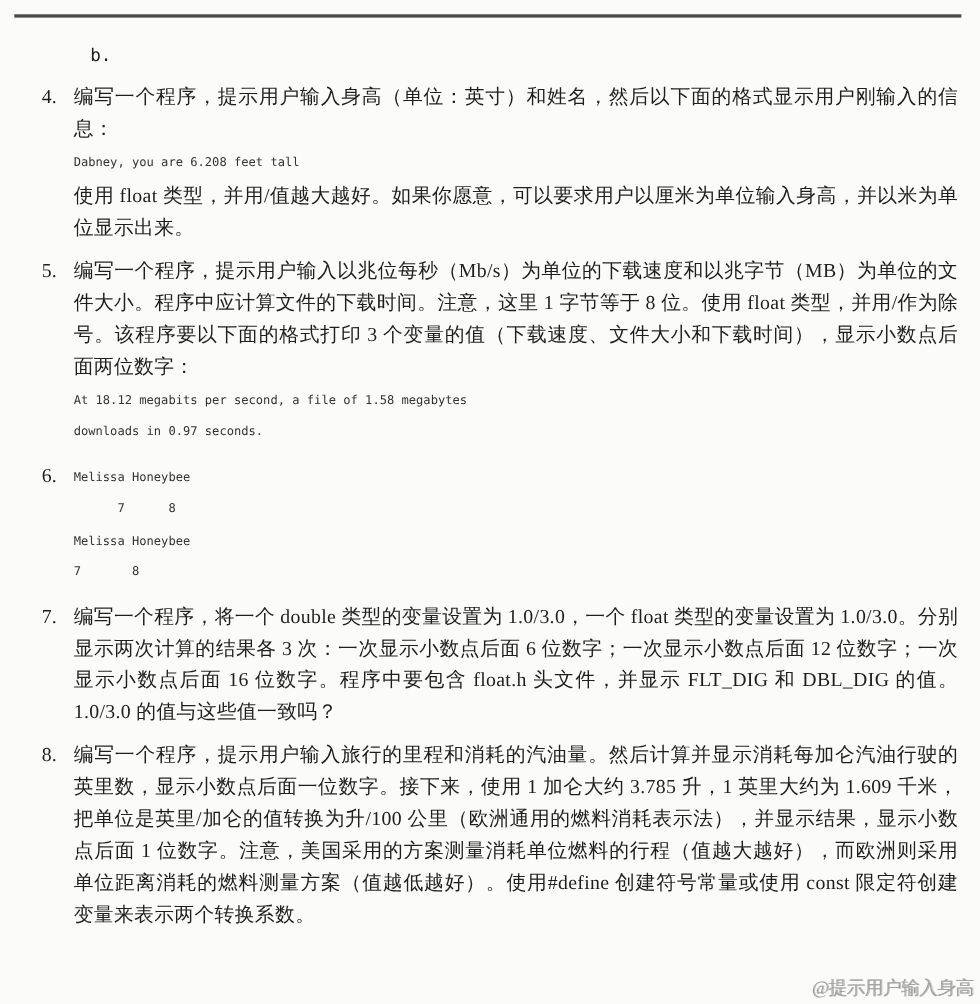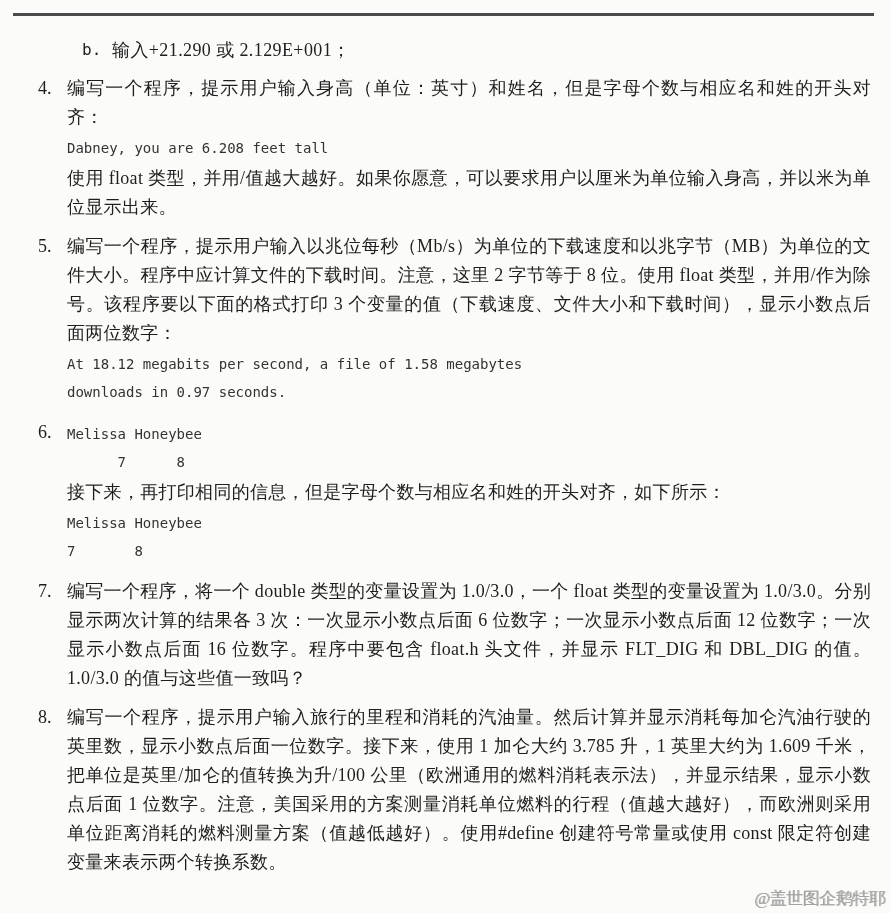"输入+21.290 或 2.129E+001；" span.b-text { html: <span>输入+21.290 或 2.129E+001；</span> -> none }
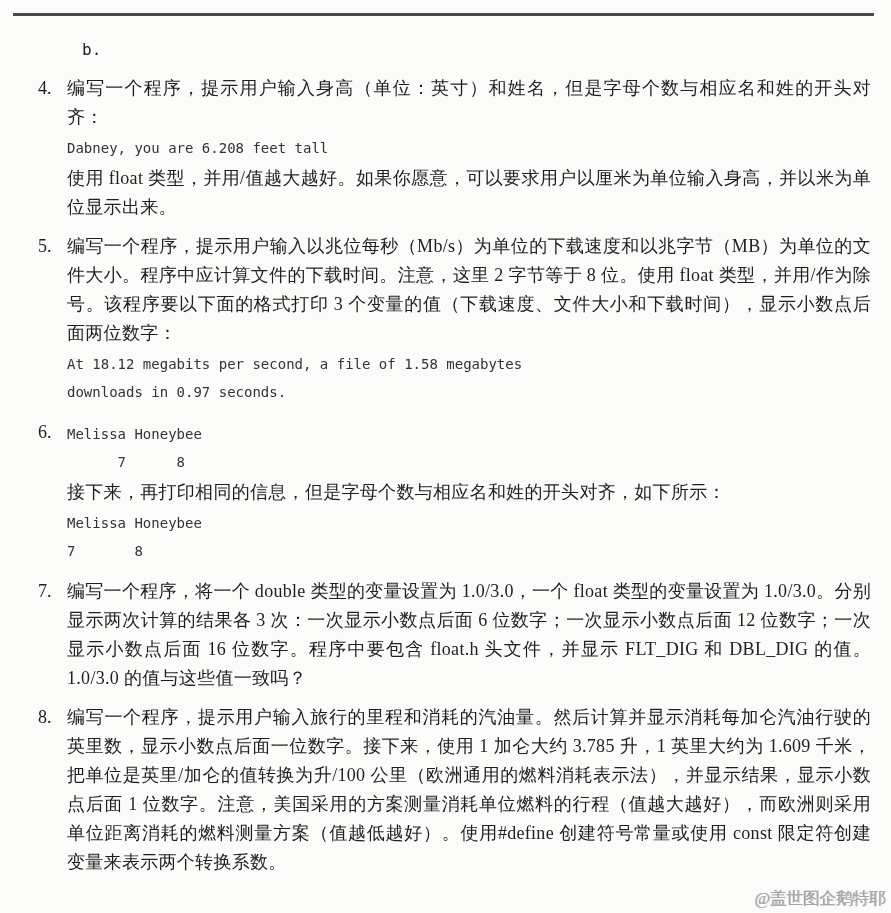"编写一个程序，提示用户输入身高（单位：英寸）和姓名，但是字母个数与相应名和姓的开" div.para { text: 但是字母个数与相应名和姓的开头对齐 -> 然后以下面的格式显示用户刚输入的信息 }
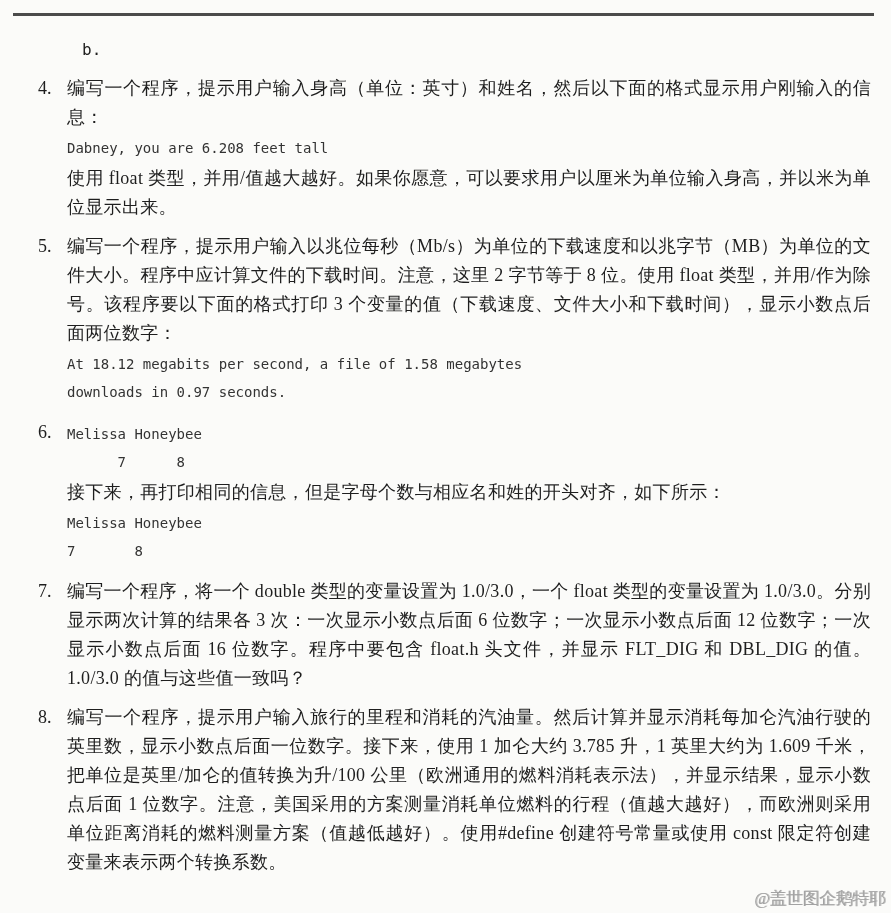"Dabney, you are 6.208 feet" .code { font-size: 14px -> 11px }
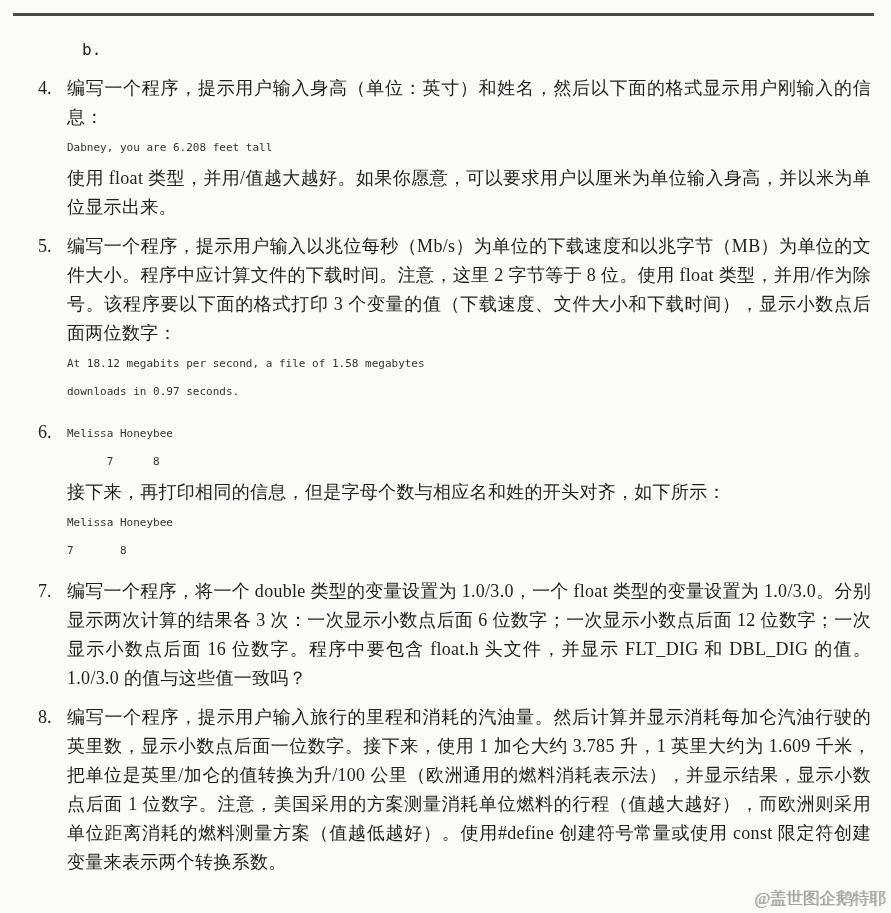"编写一个程序，提示用户输入以兆位每秒（Mb/s）为单位的下载速度和以兆字节（MB" div.para { text: 2 -> 1 }
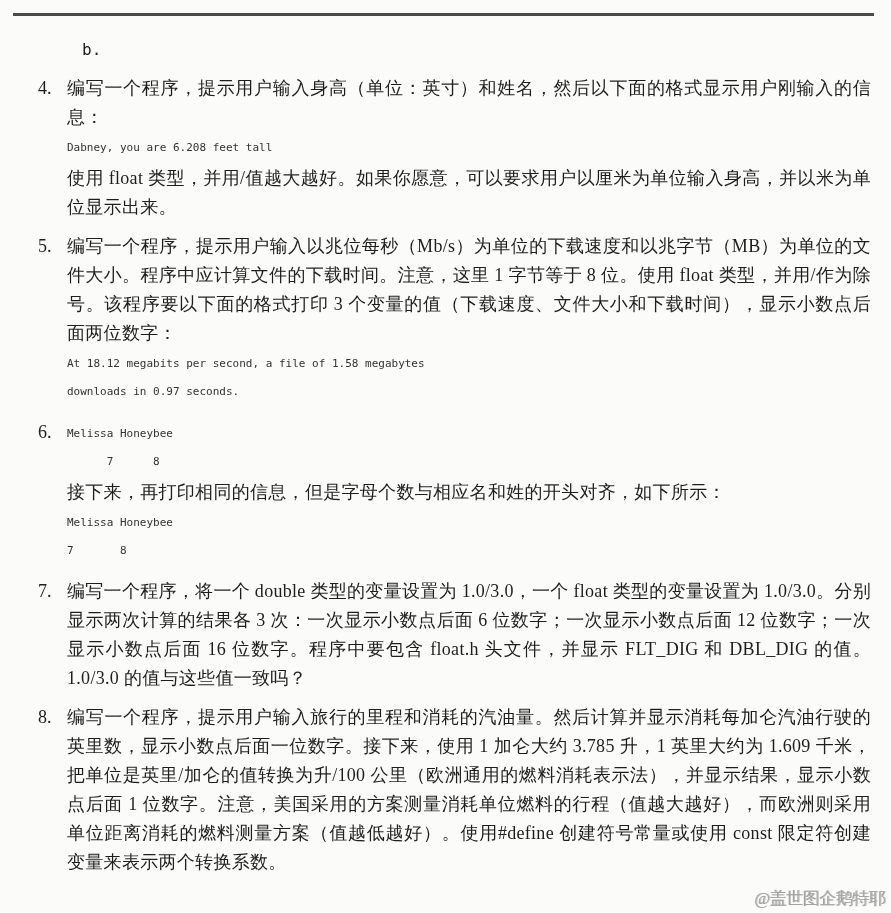"接下来，再打印相同的信息，但是字母个数与相应名和姓的开头对齐，如下所示：" div.para { html: <div>接下来，再打印相同的信息，但是字母个数与相应名和姓的开头对齐，如下所示：</div> -> none }
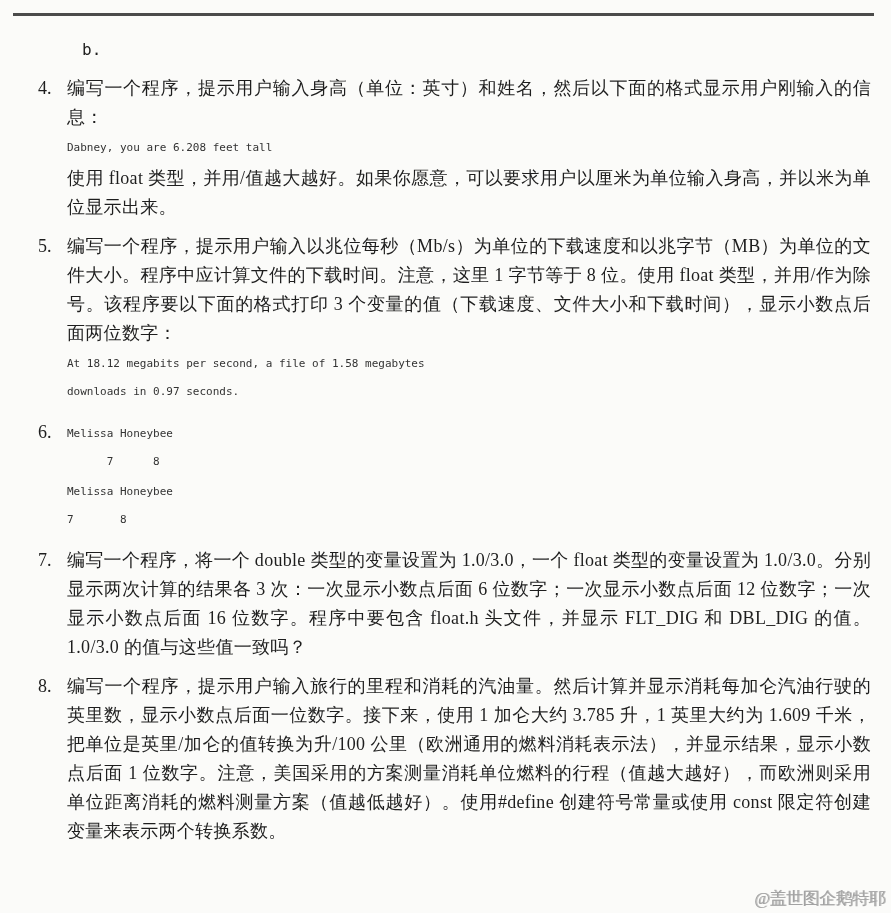"@盖世图企鹅特耶" div.watermark { text: @盖世图企鹅特耶 -> @提示用户输入身高 }
